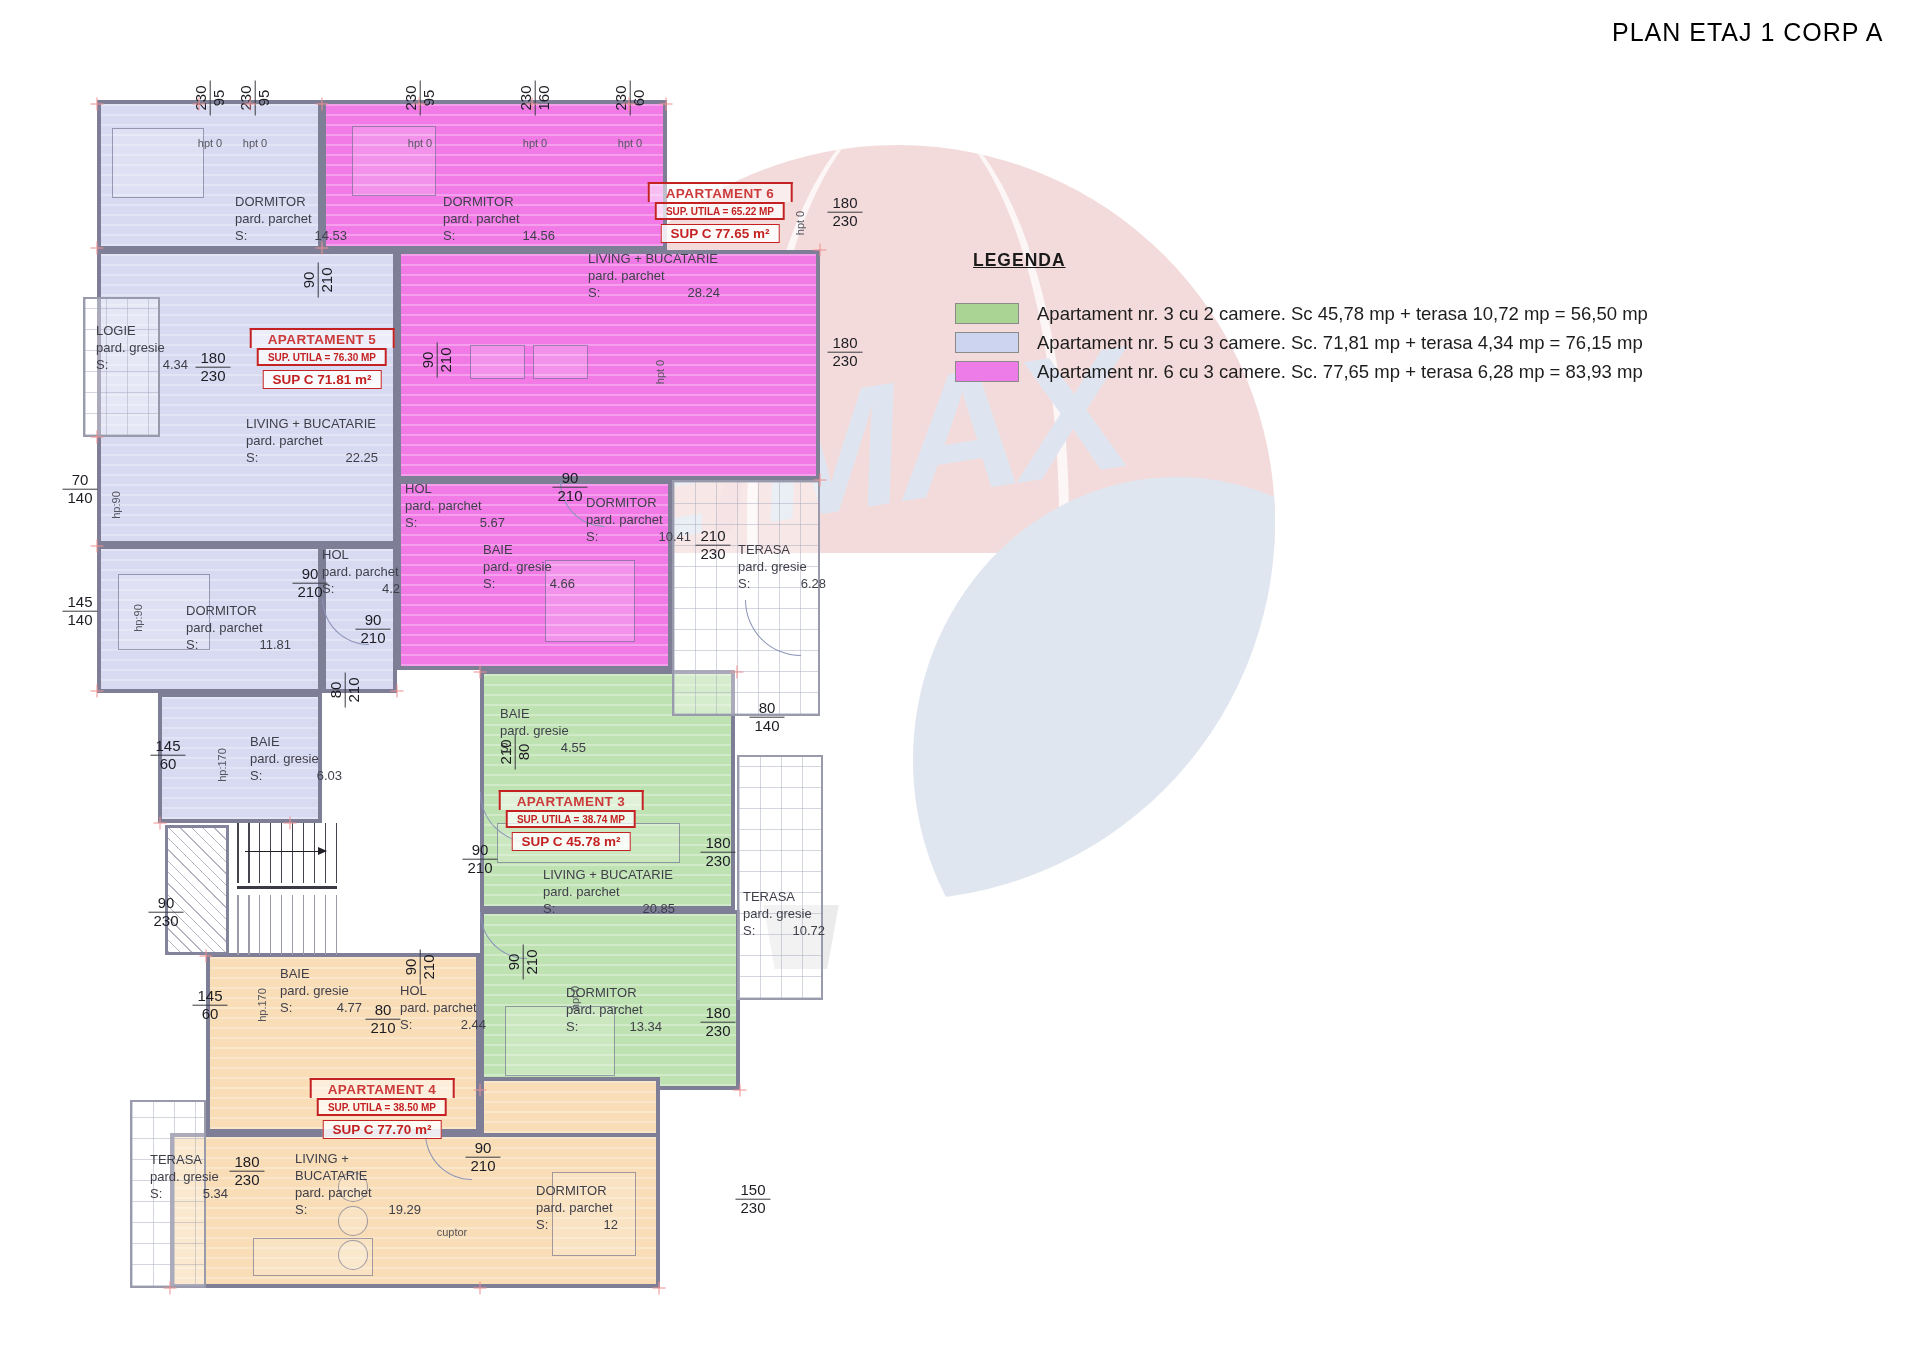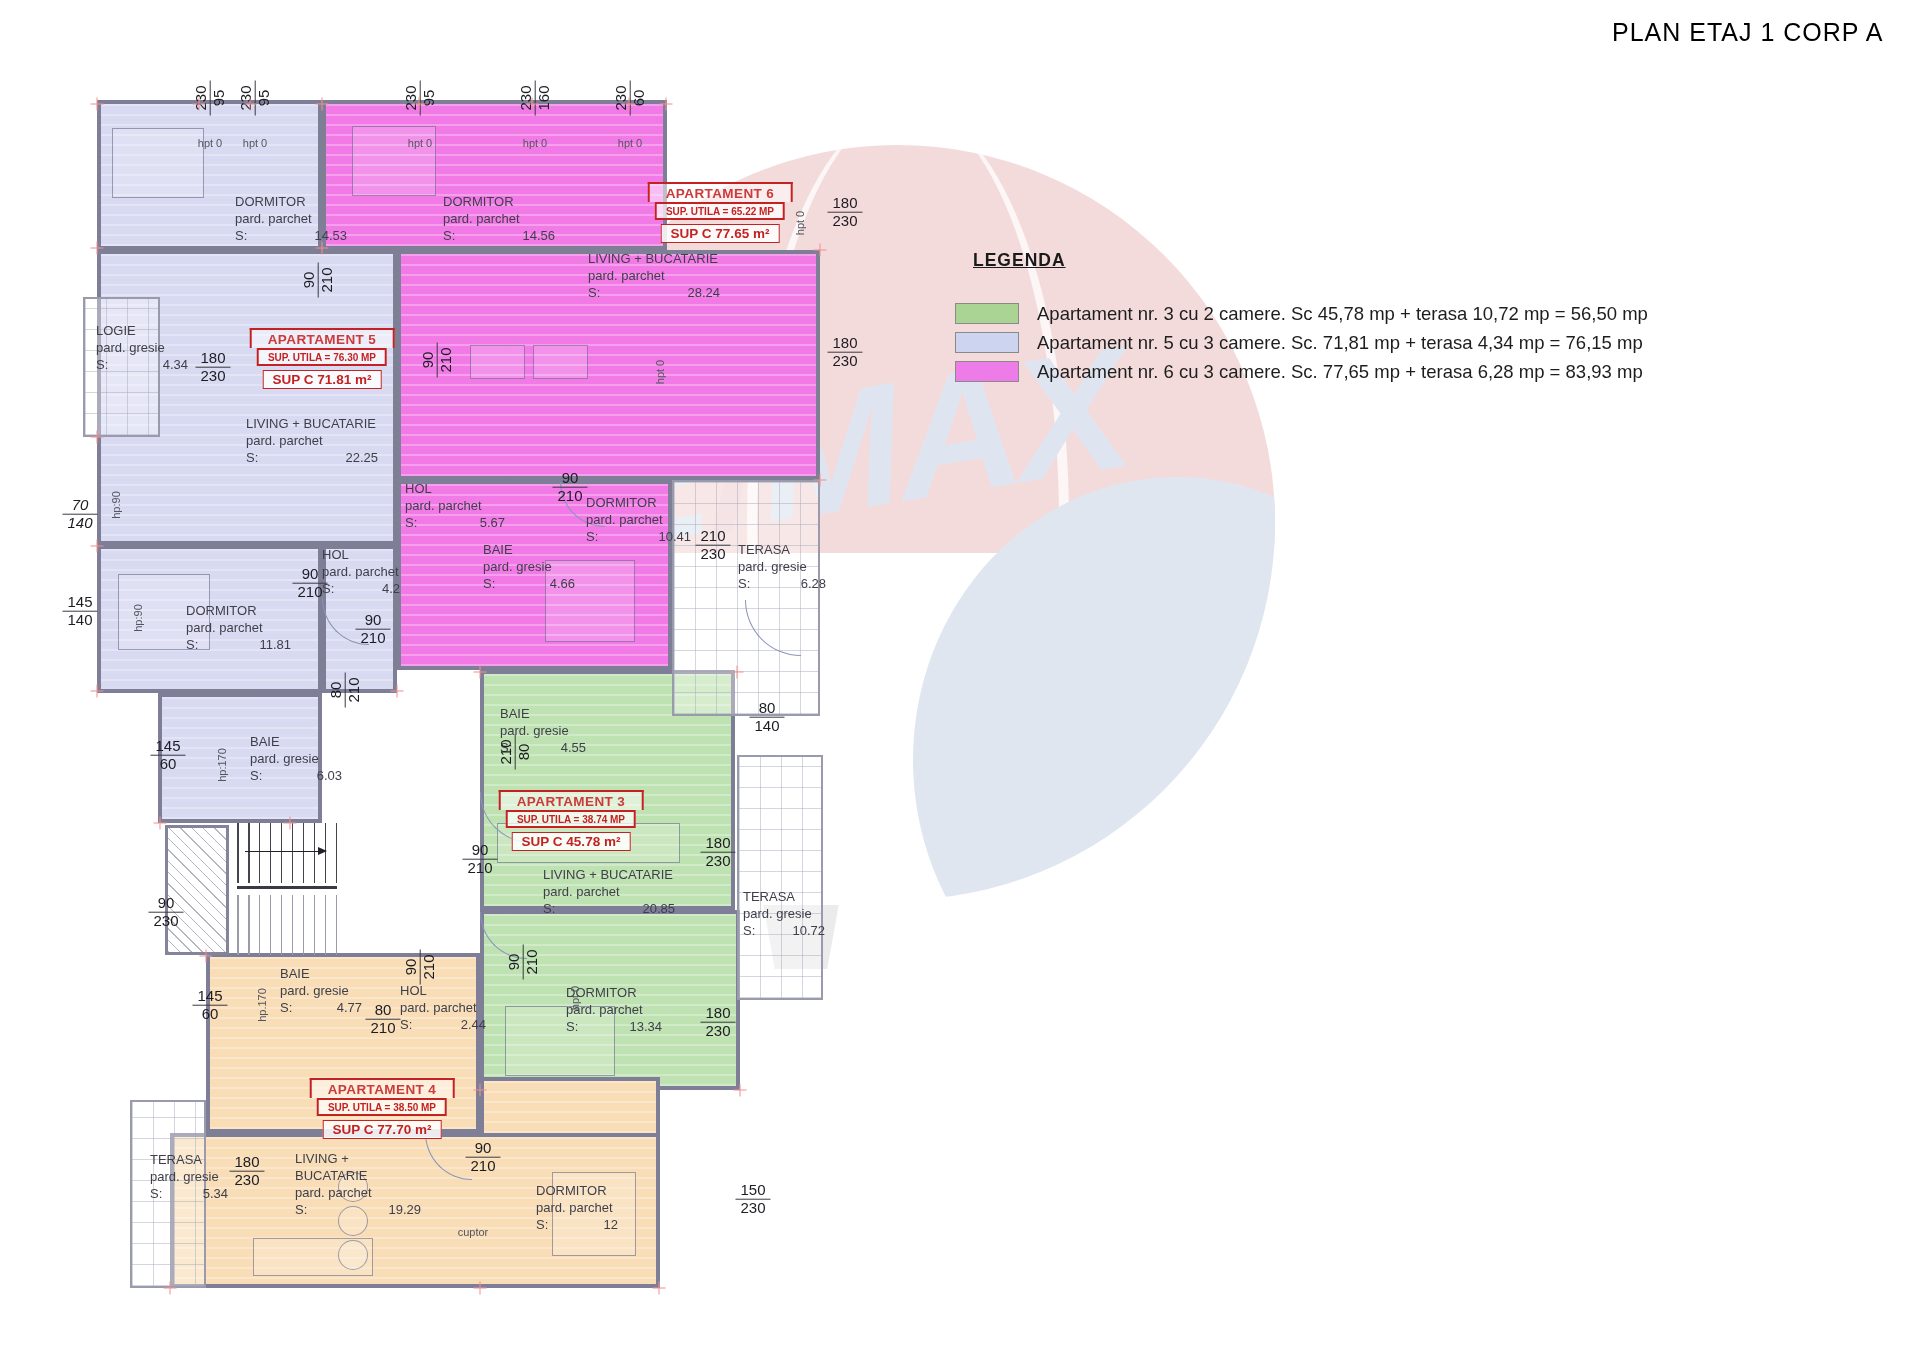"70" div.dim { font-style: italic -> none; top: 514px -> 489px }
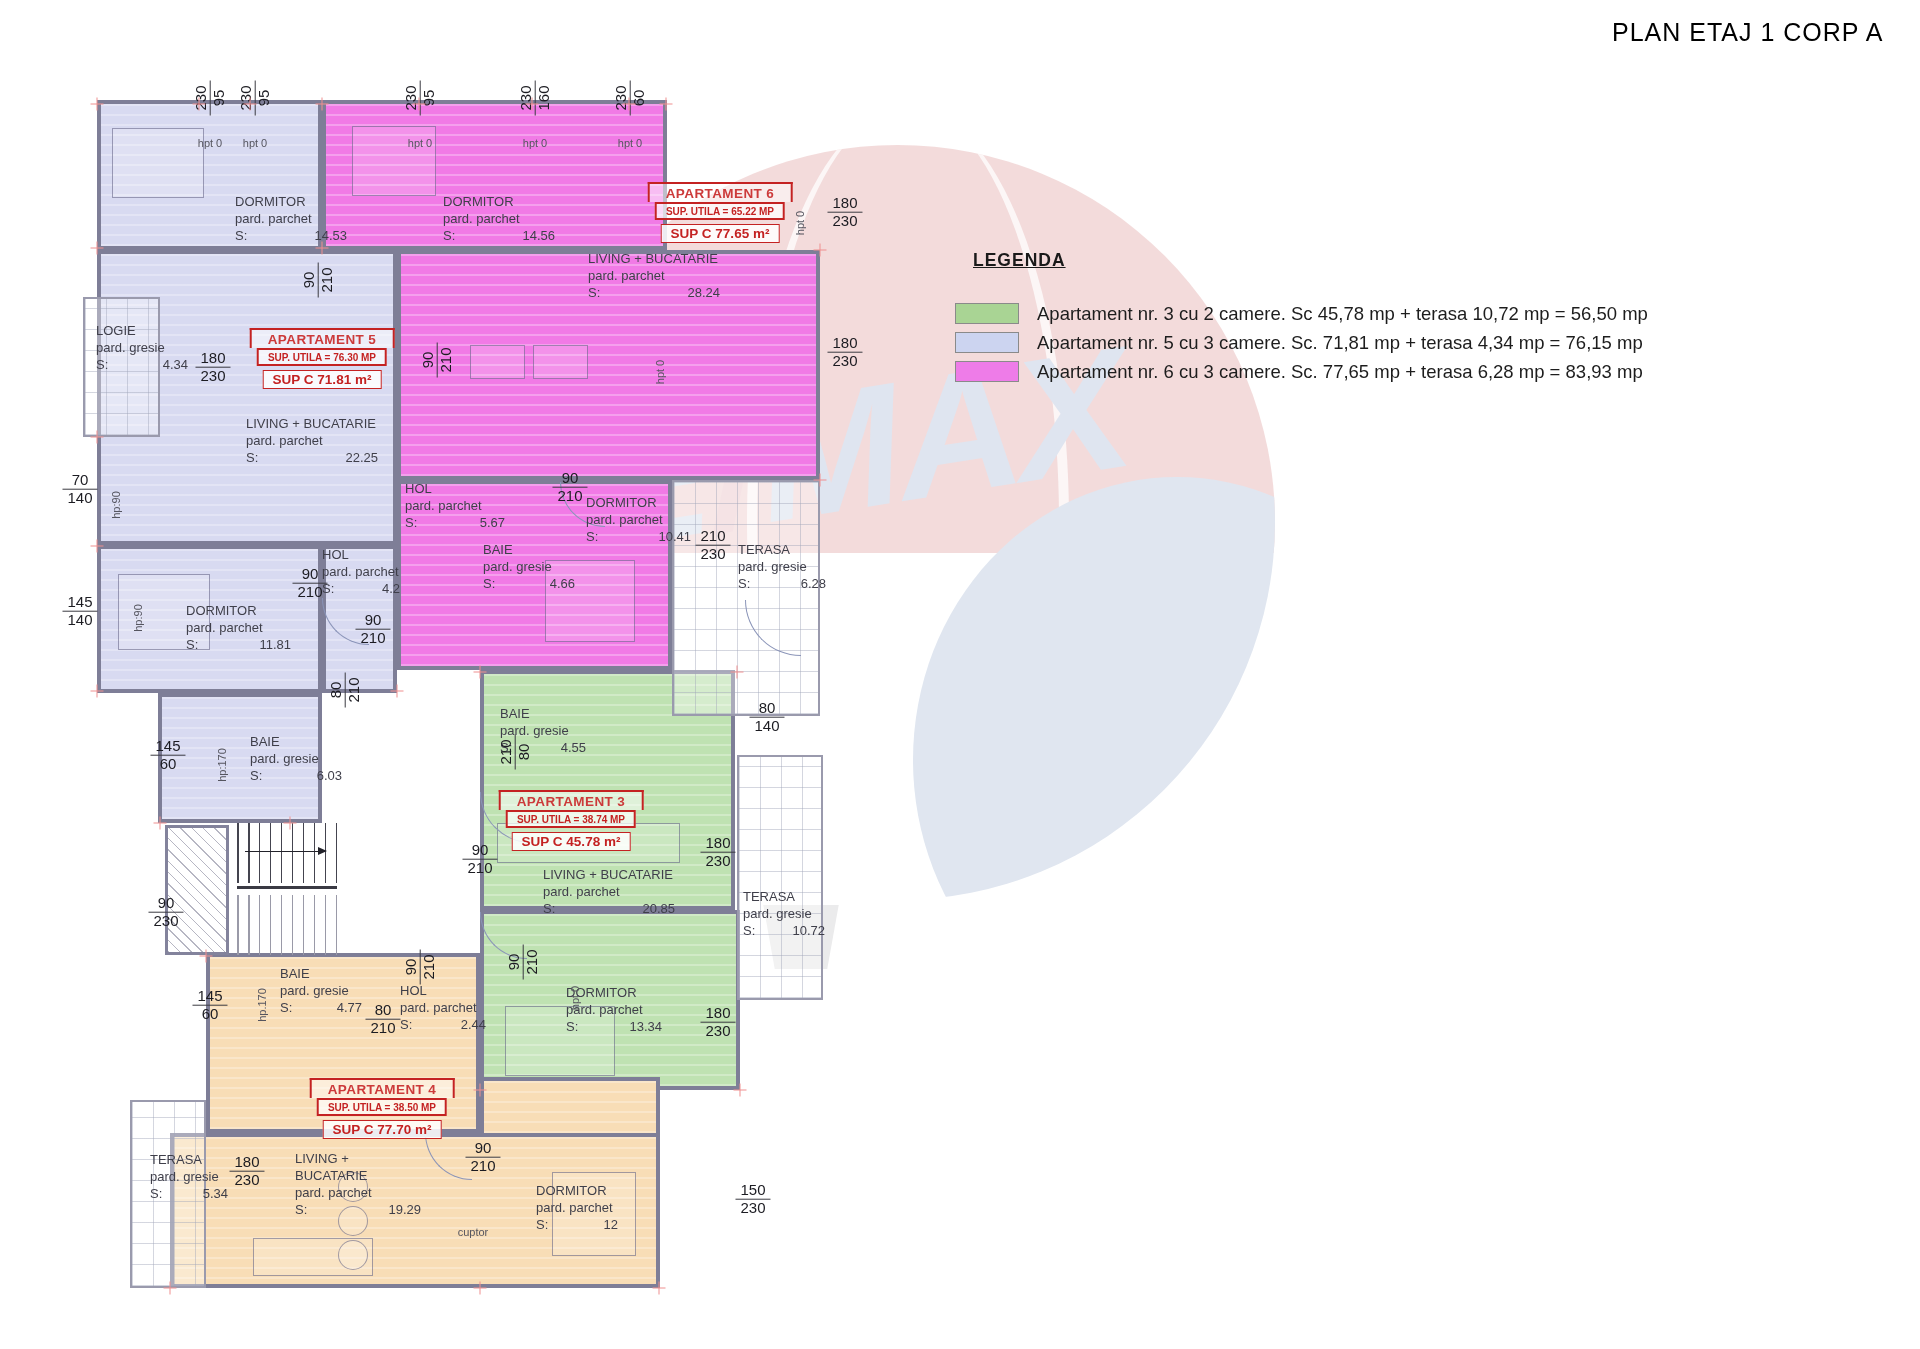"cuptor" div.wl { left: 473px -> 452px }
